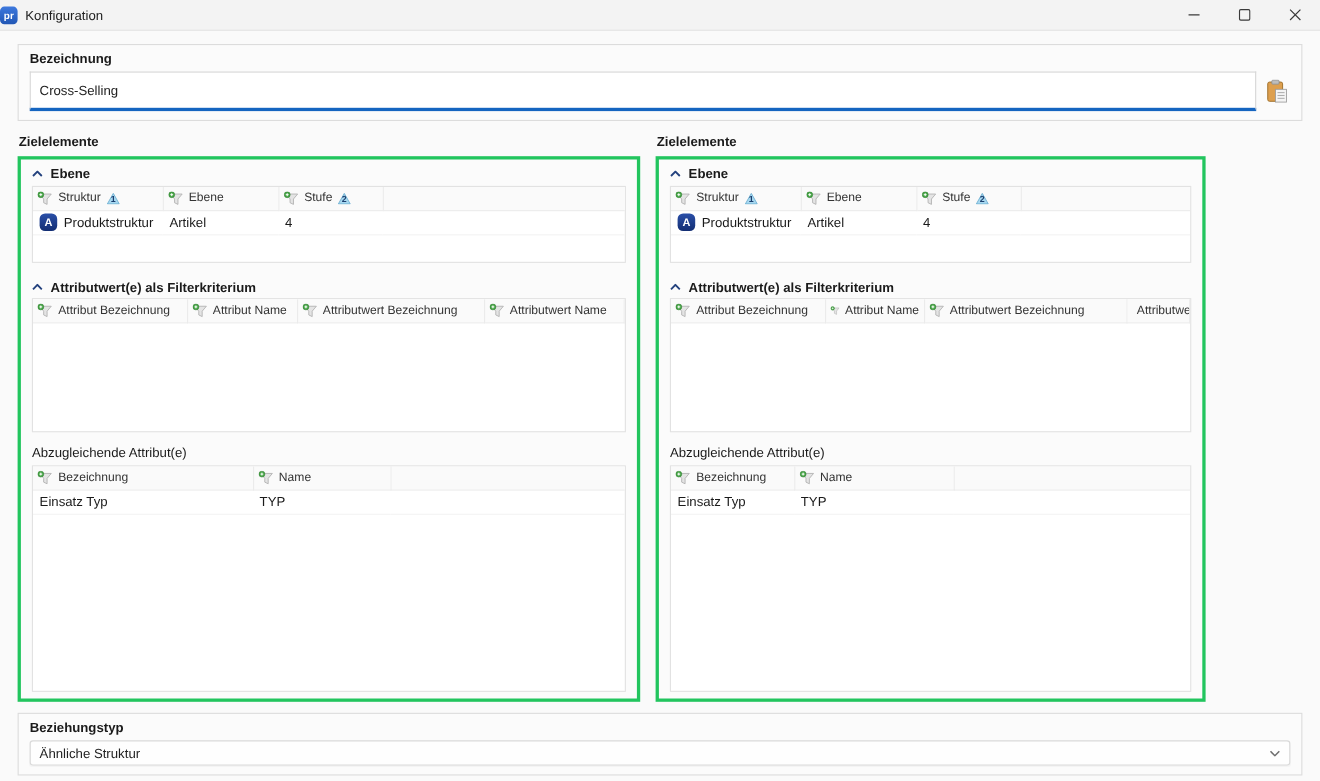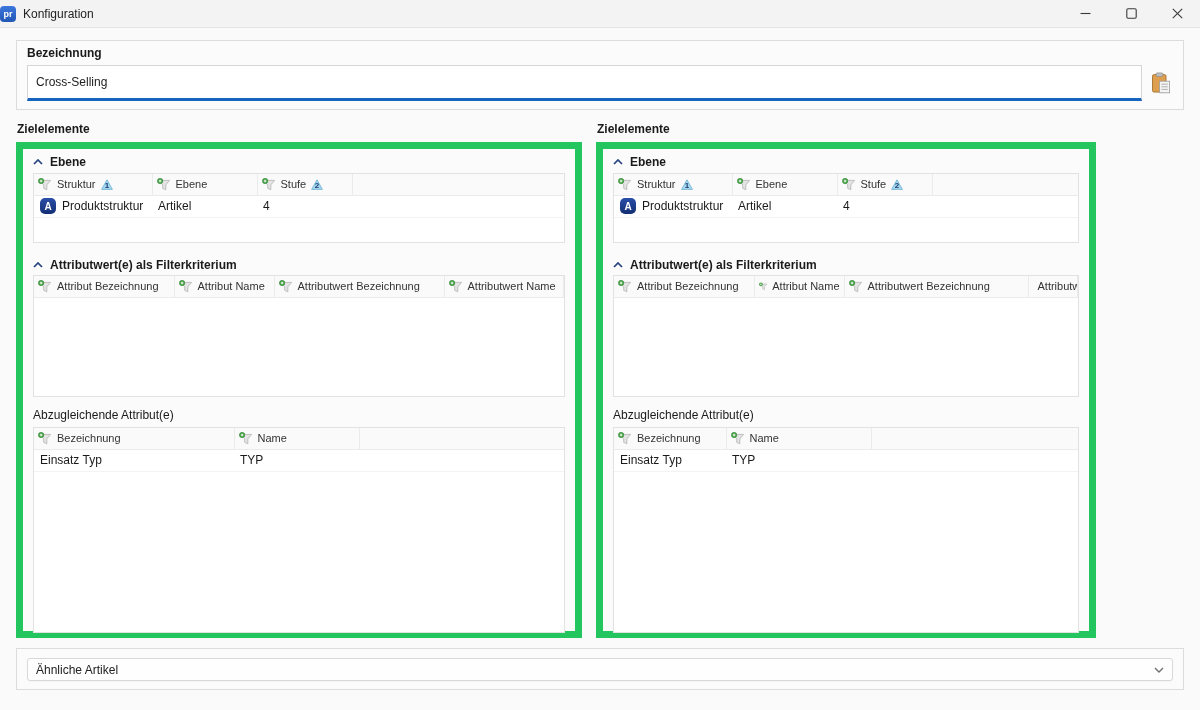"Ebene" .panel { border: 7px solid #22c55e -> 3px solid #22c55e }
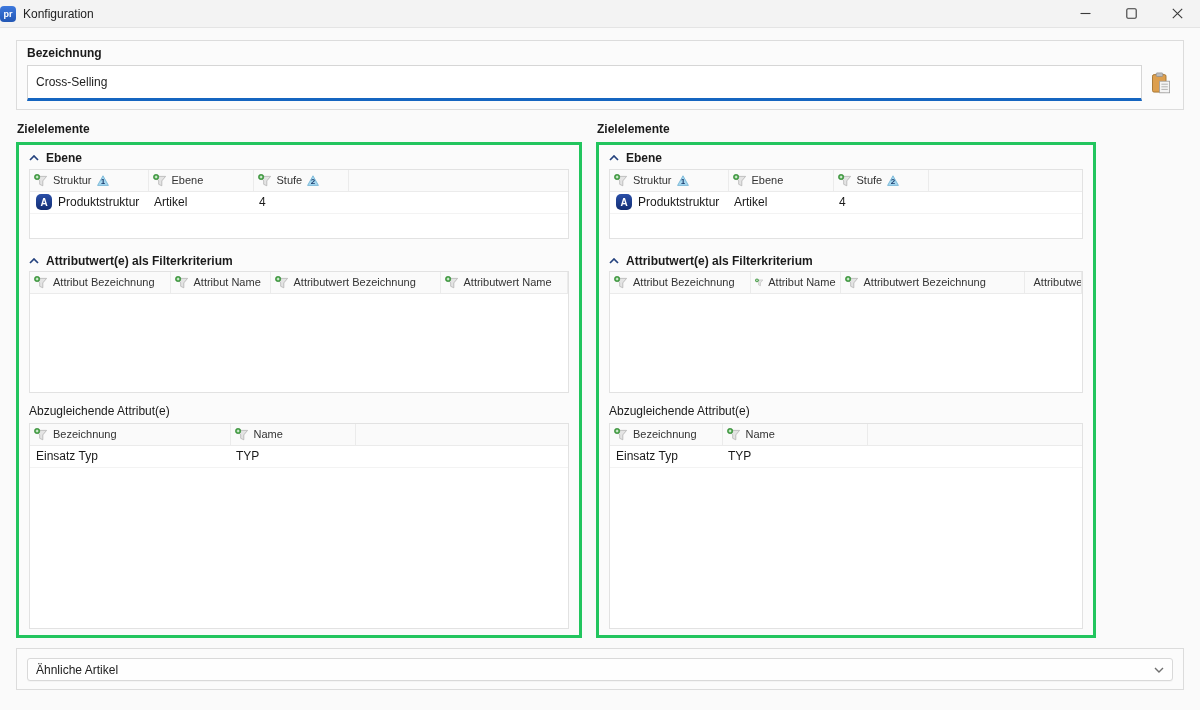"Beziehungstyp" div.box-label { html: none -> <div>Beziehungstyp</div> }
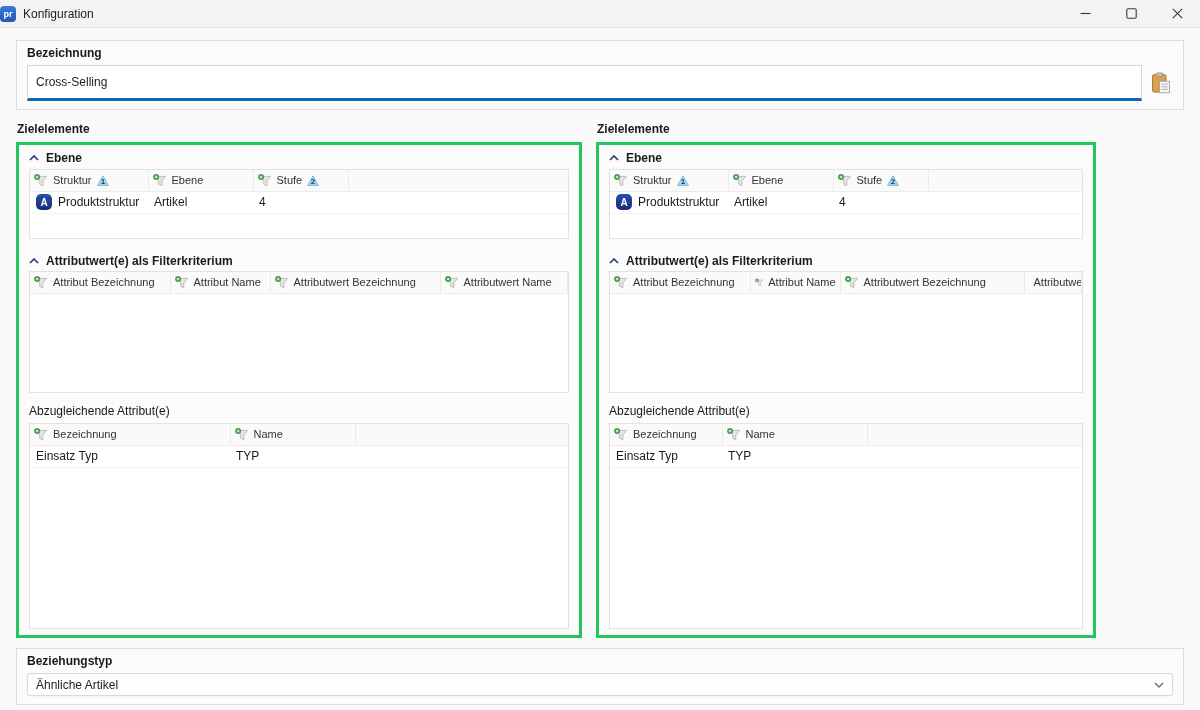"Ähnliche Artikel" span { text: Artikel -> Struktur }
